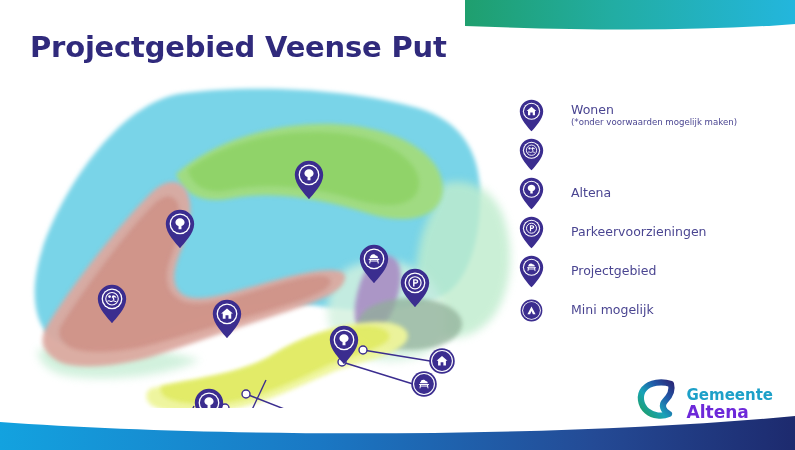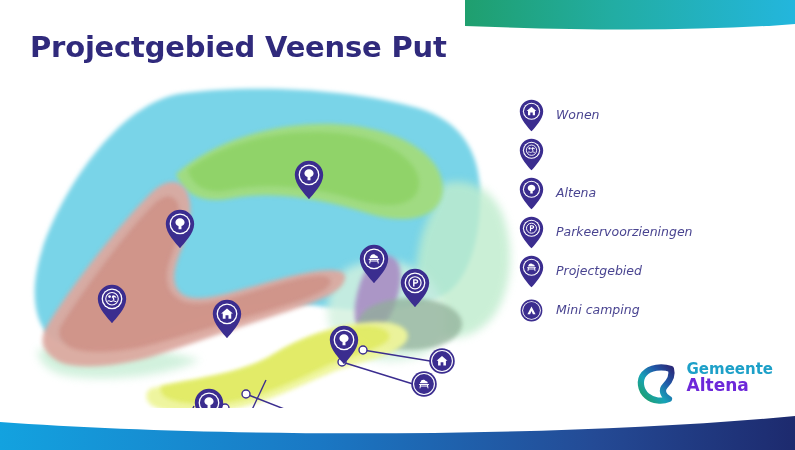"Wonen" .legend-text { font-style: italic -> none; margin-left: 8px -> 23px }
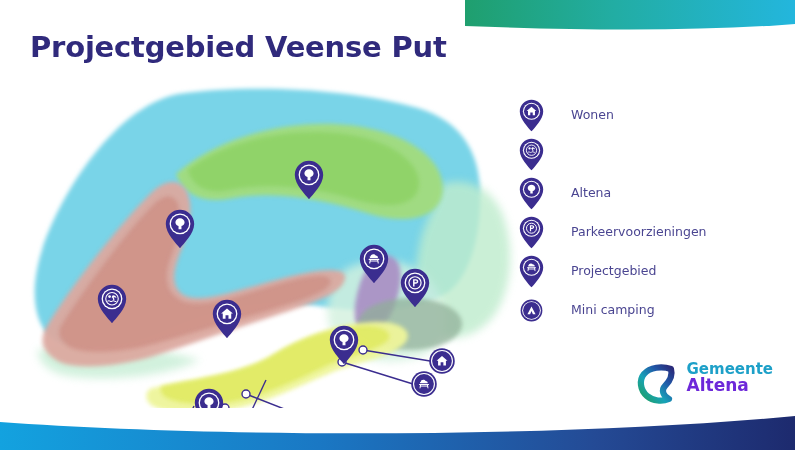"(*onder voorwaarden mogelijk maken)" div.legend-sub { html: none -> <div>(*onder voorwaarden mogelijk maken)</div> }
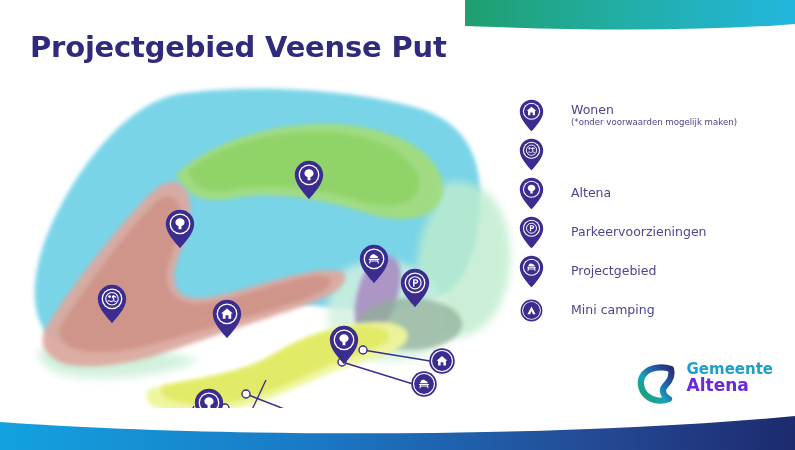"Mini camping" div.legend-label { text: camping -> mogelijk }
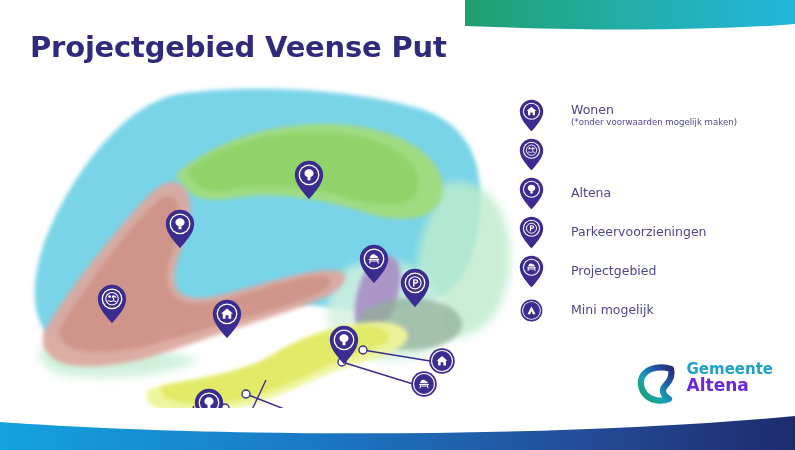"Gemeente" #logo { align-items: flex-start -> flex-end; bottom: 44px -> 29px }
